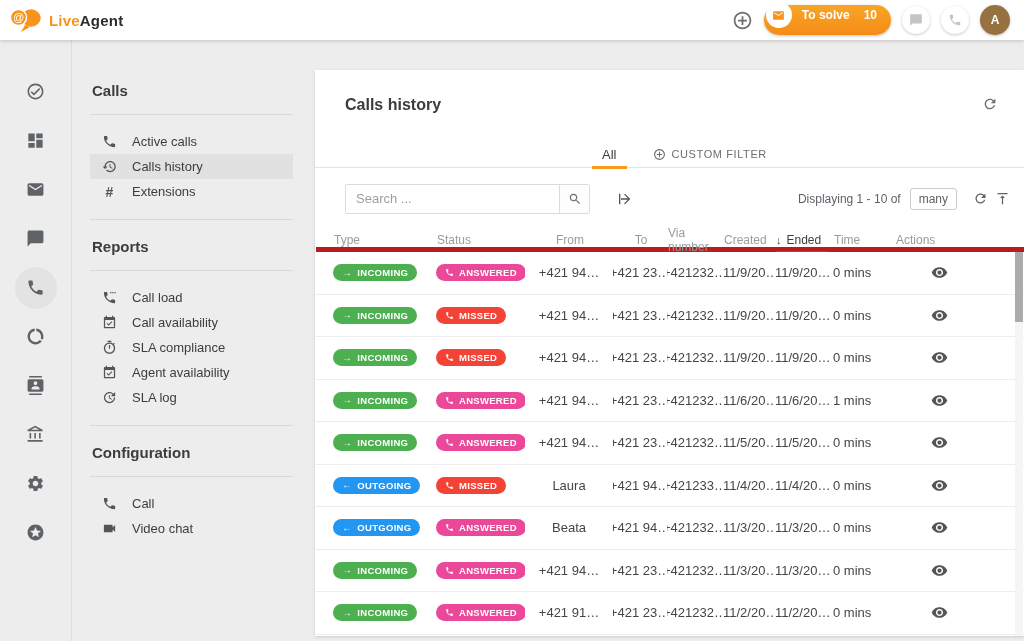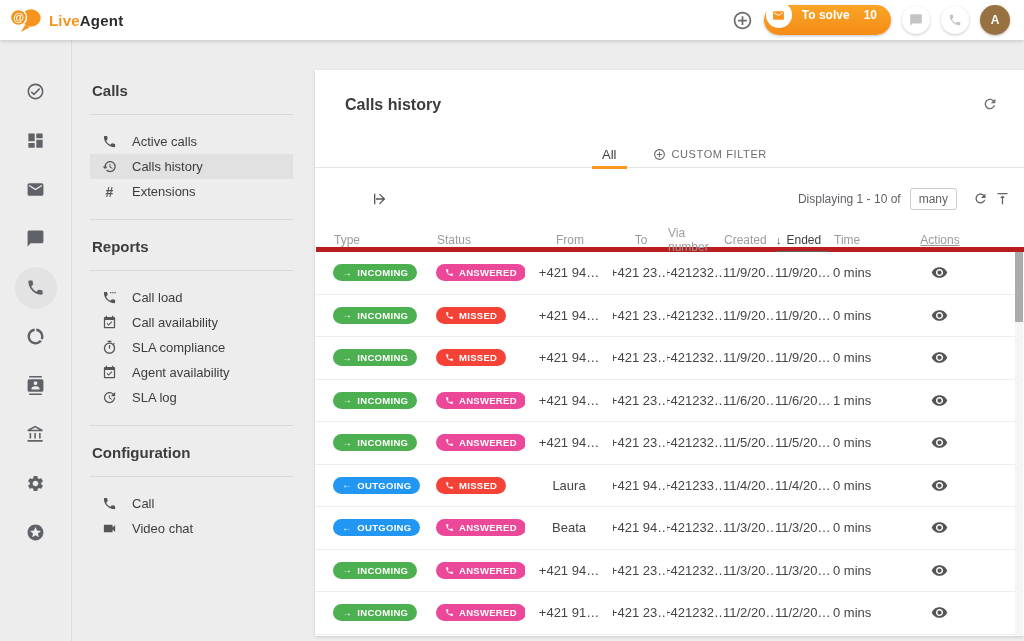"Search ..." div.search { html: none -> <div> <input> <span> <svg> <path></path> </svg> </span> </div> }
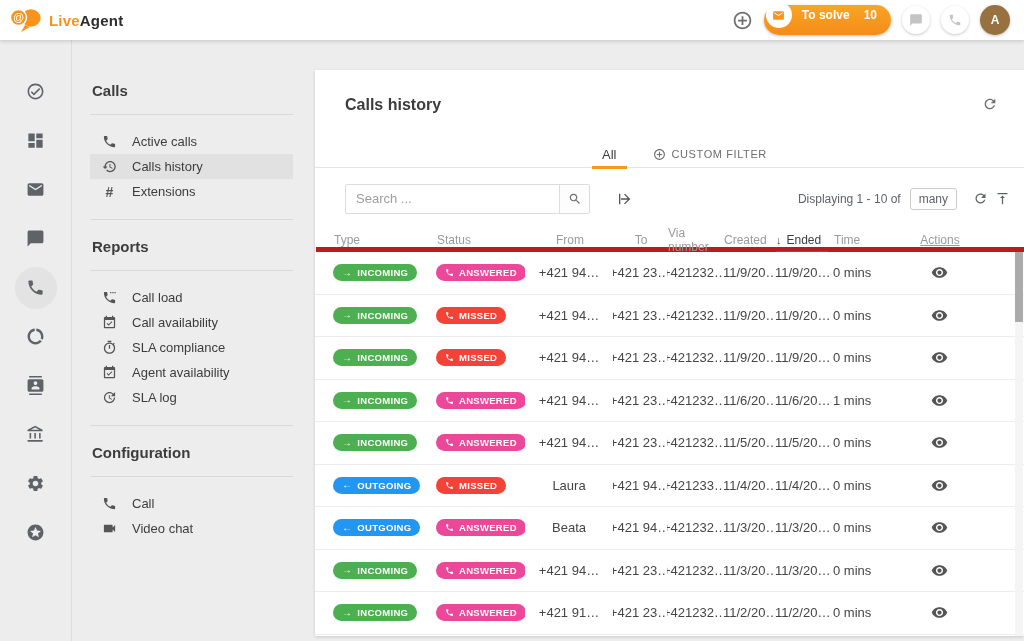"Actions" .th.actions { justify-content: center -> none; text-decoration: underline -> none }
